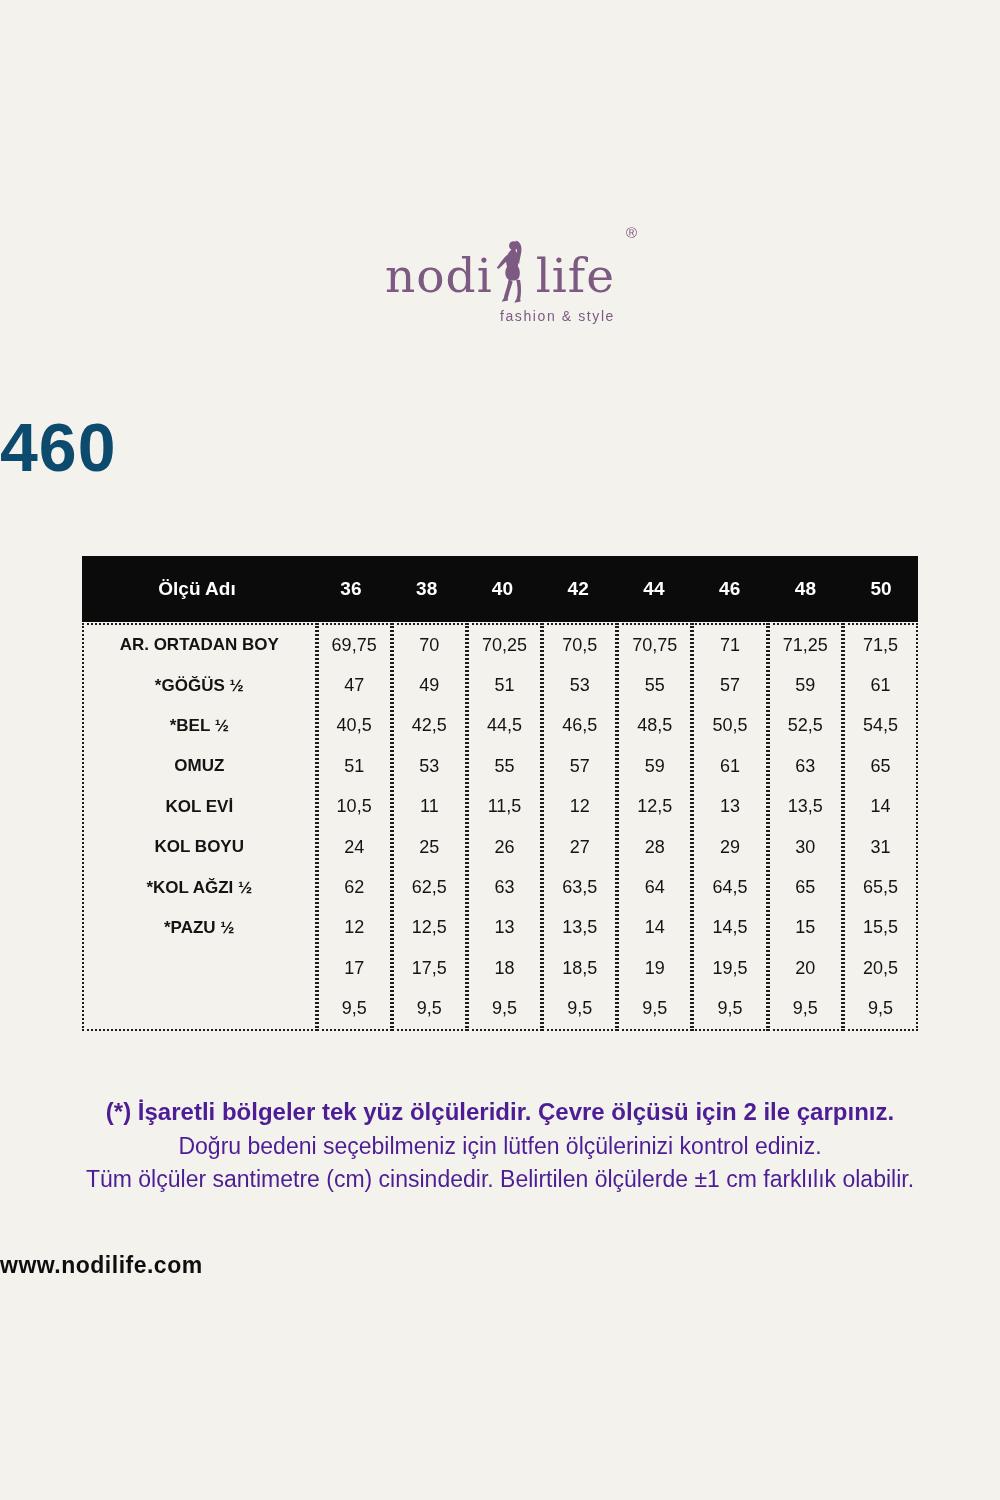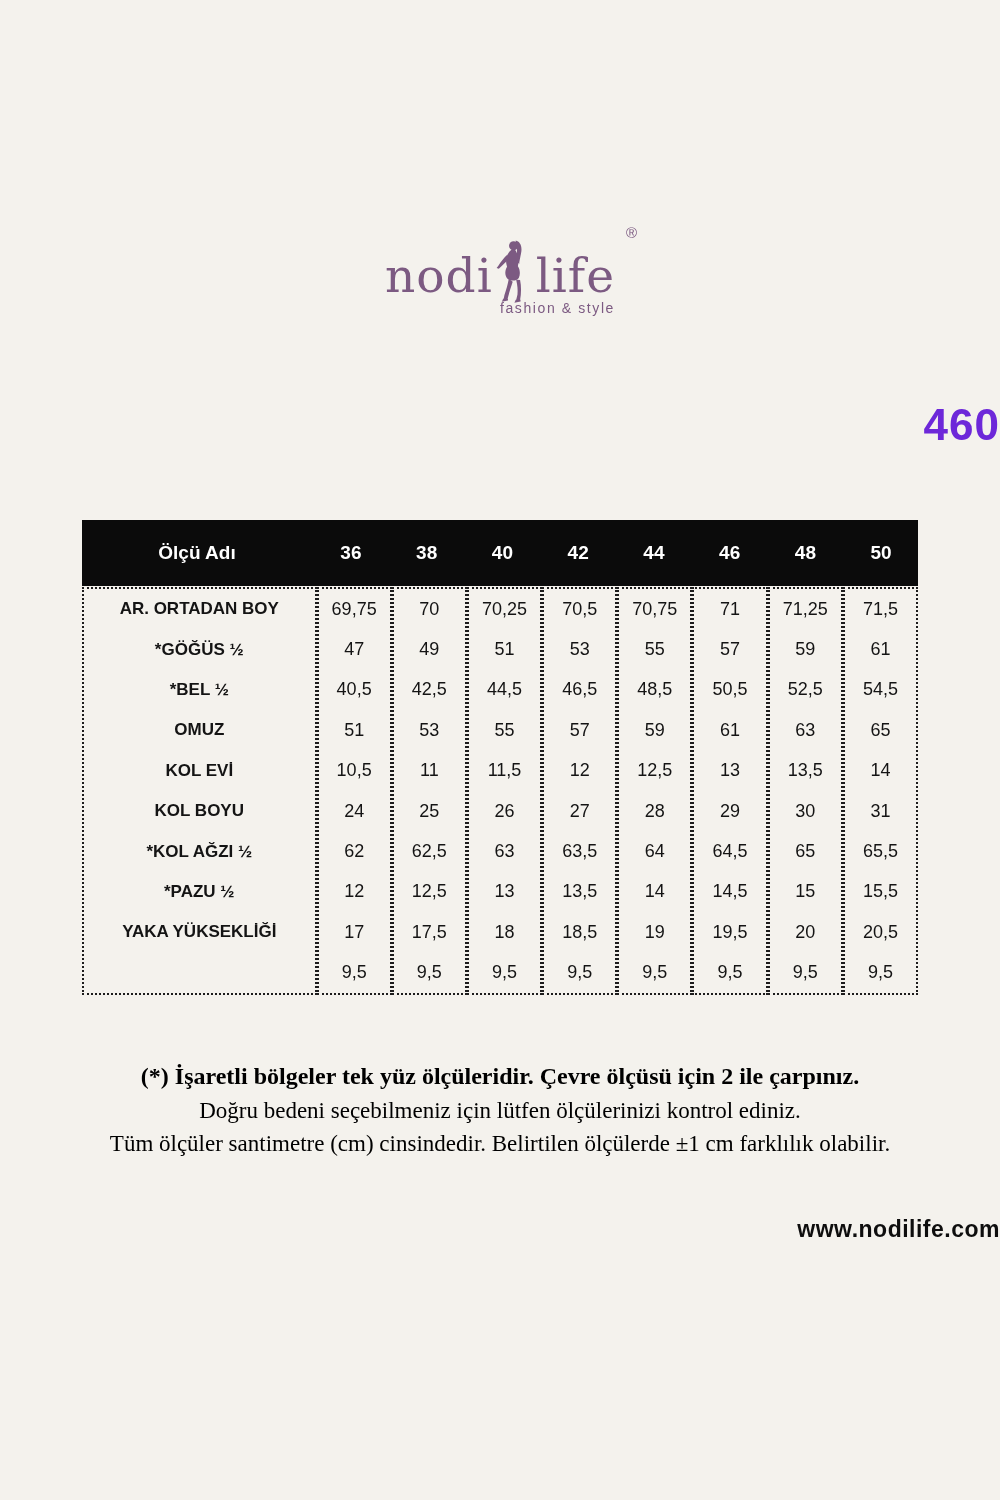"fashion & style" .logo-tagline { margin-top: 3px -> 11px }
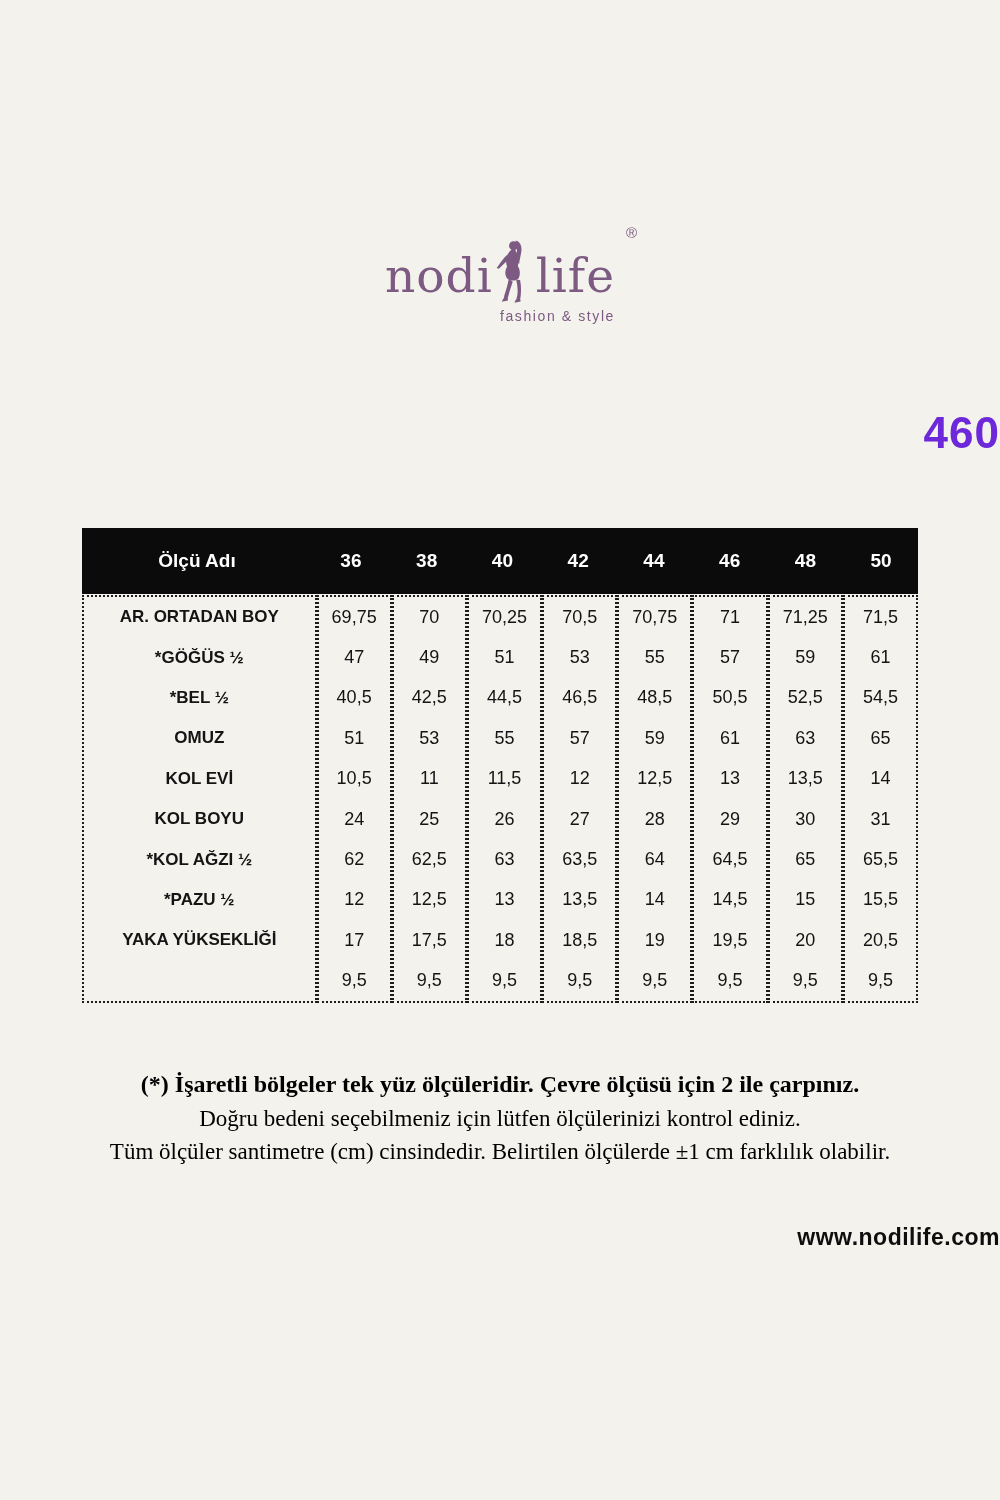"460" .product-code { color: #6d28d9 -> #0c4a6e; font-size: 44px -> 68px; text-align: right -> left }
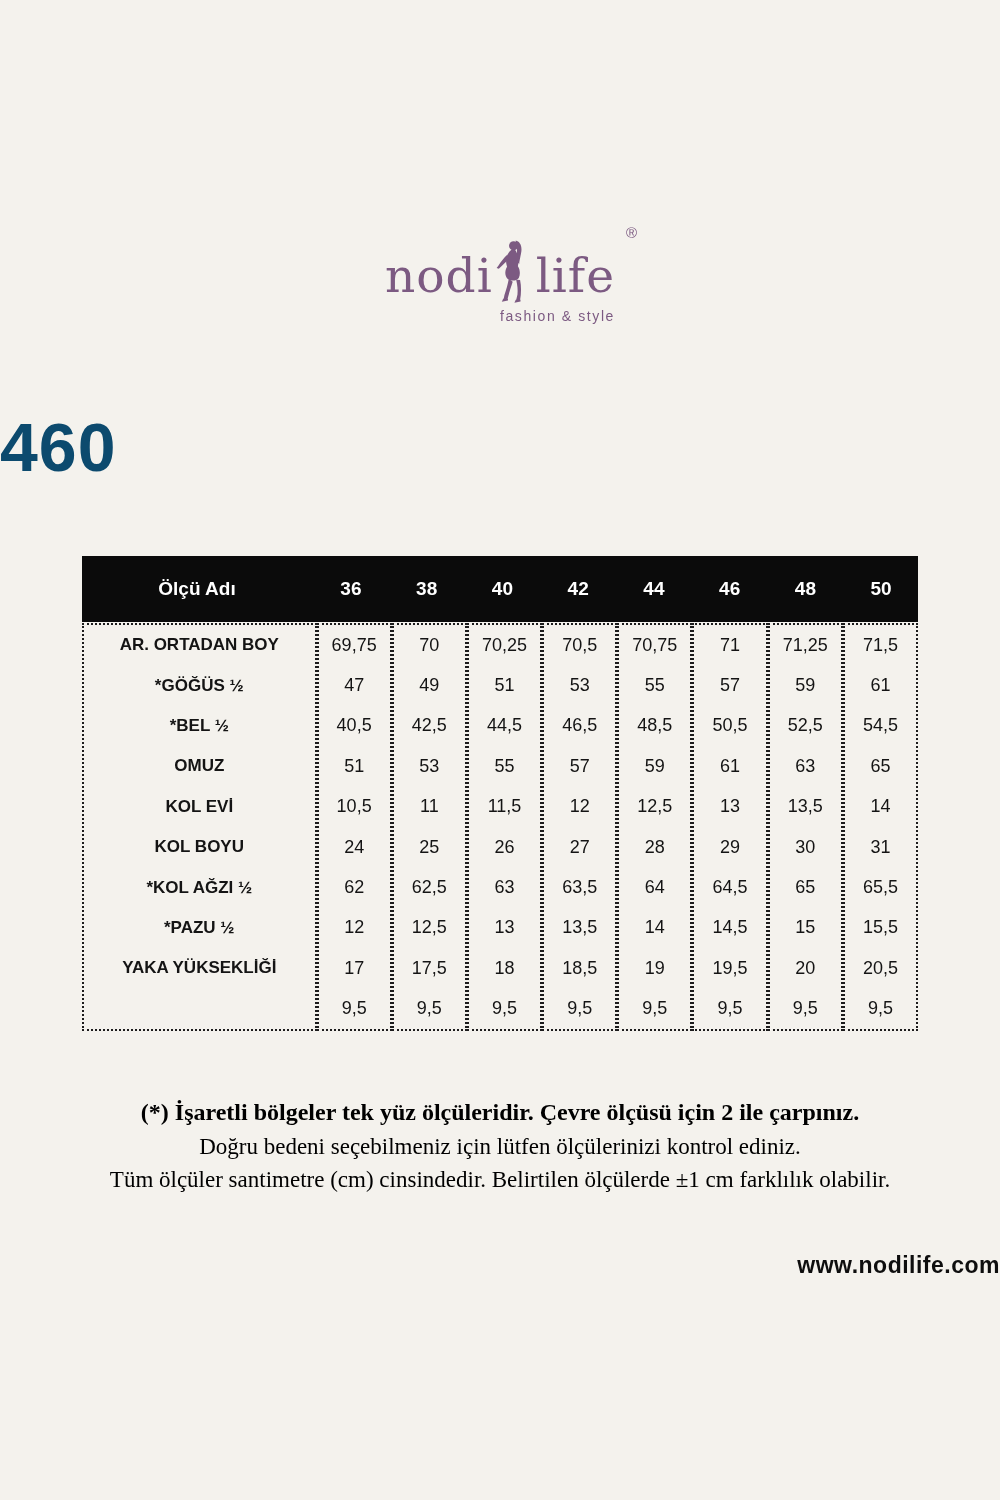"YAKA YÜKSEKLİĞİ" div.tcell { html: <div>YAKA YÜKSEKLİĞİ</div> -> none }
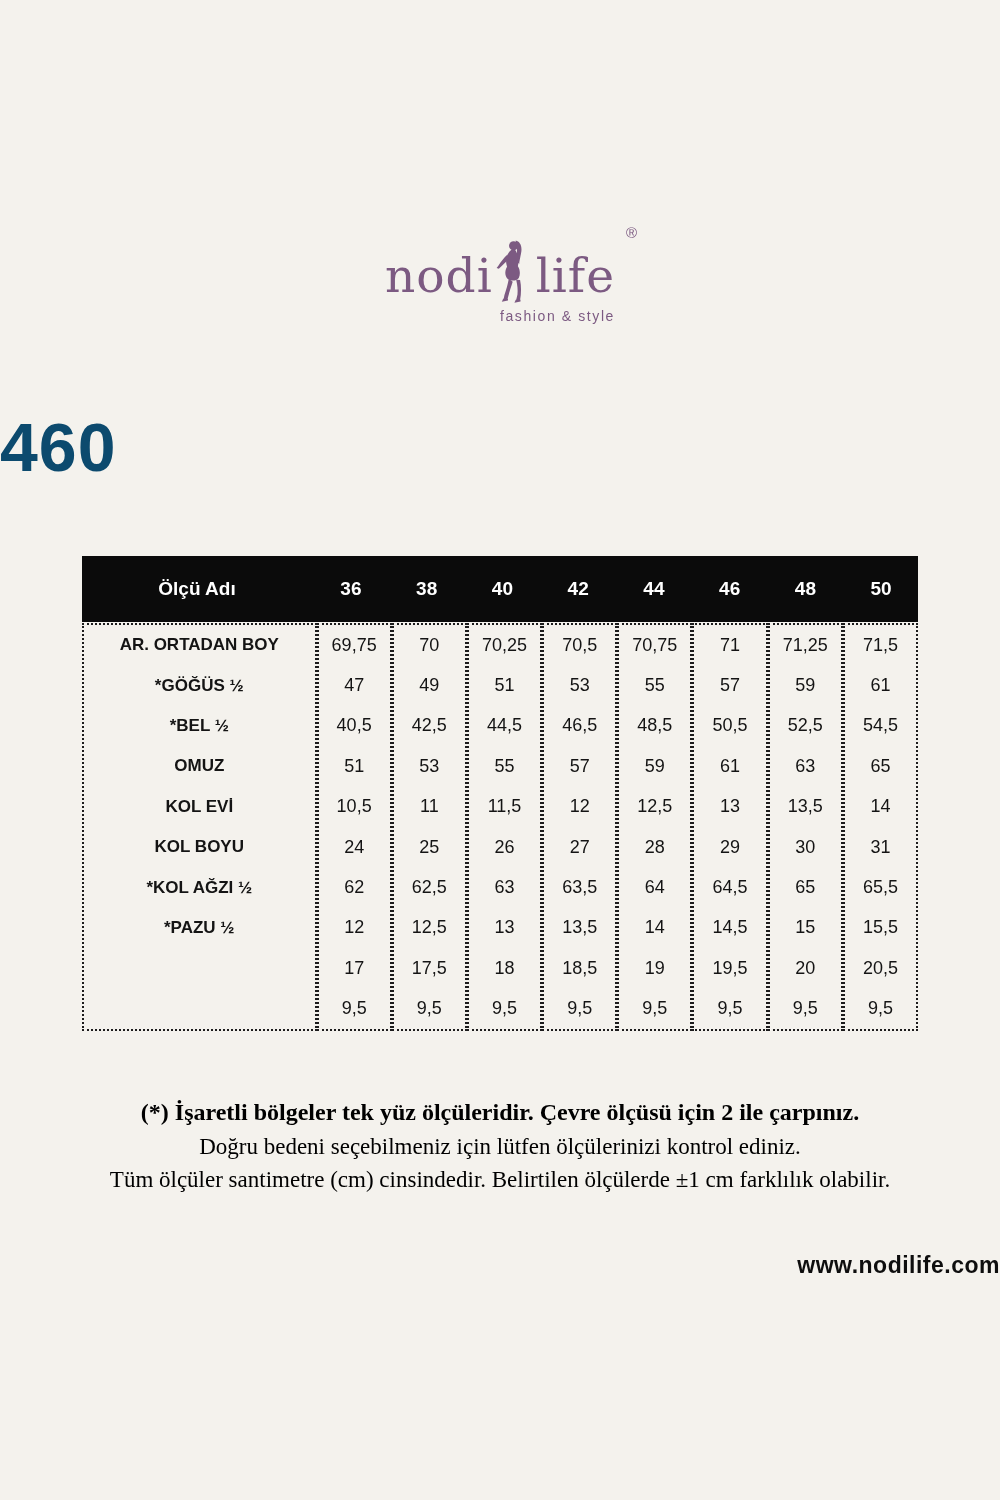"(*) İşaretli bölgeler tek yüz" .notes { color: #000000 -> #4c1d95; font-family: Liberation Serif, serif -> none }
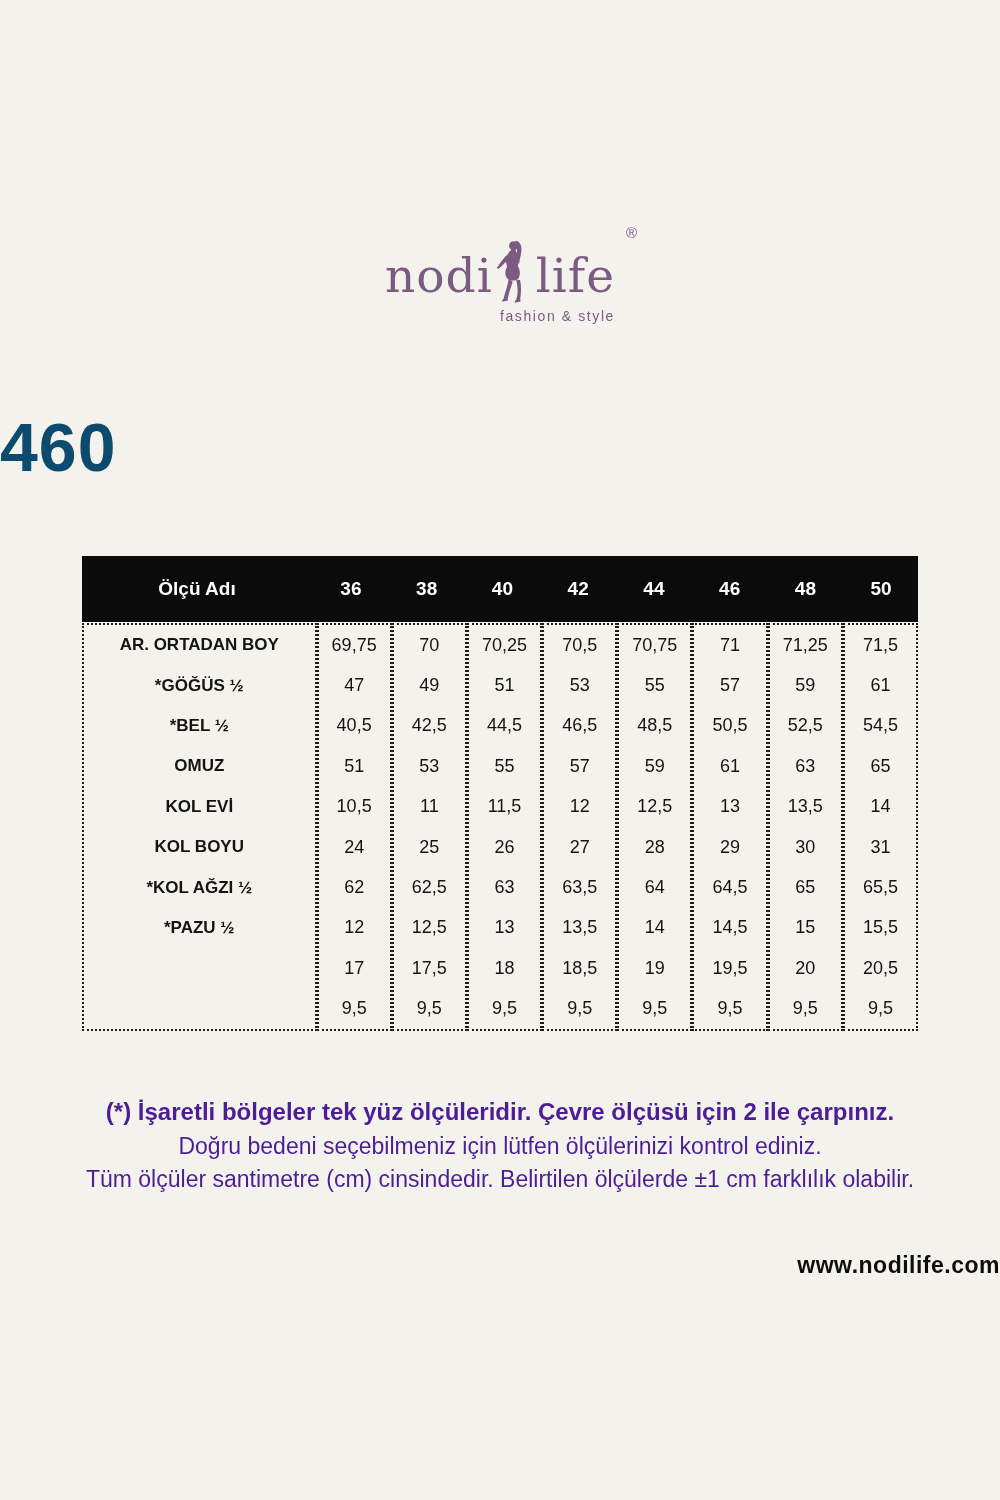"www.nodilife.com" .website { text-align: right -> left }
